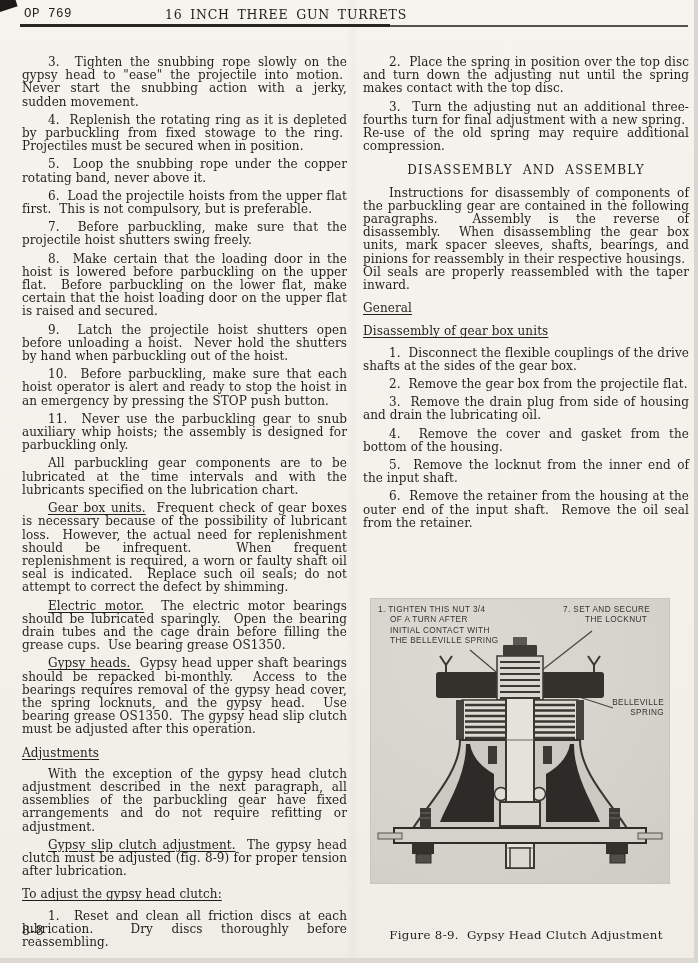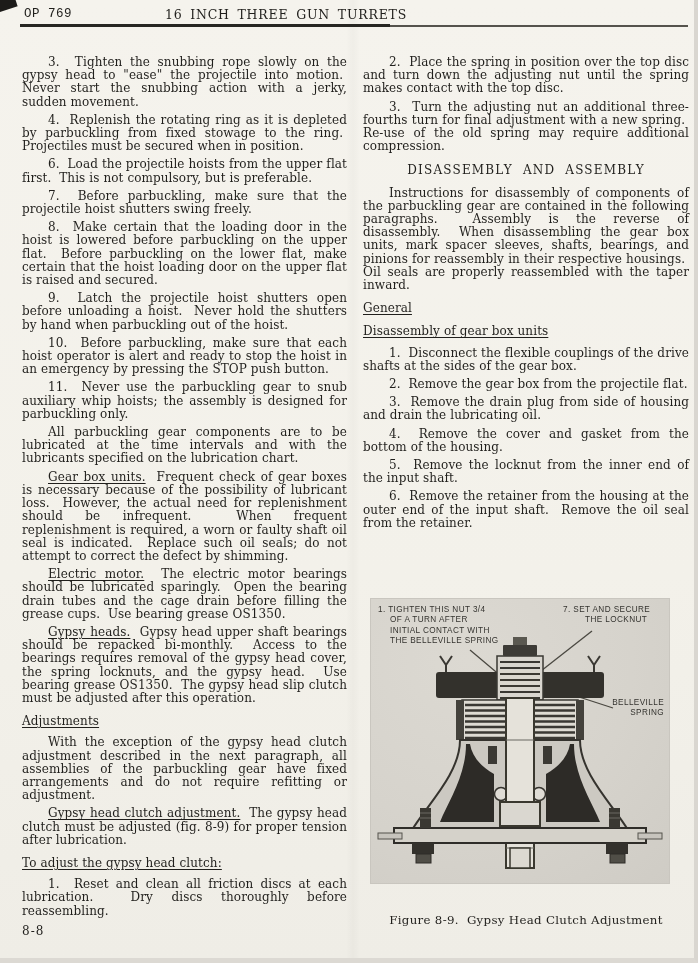"5. Loop the snubbing rope" p.para { html: none -> <p>5.&nbsp;&nbsp;Loop the snubbing rope under the copper rotating band, never above it.</p> }
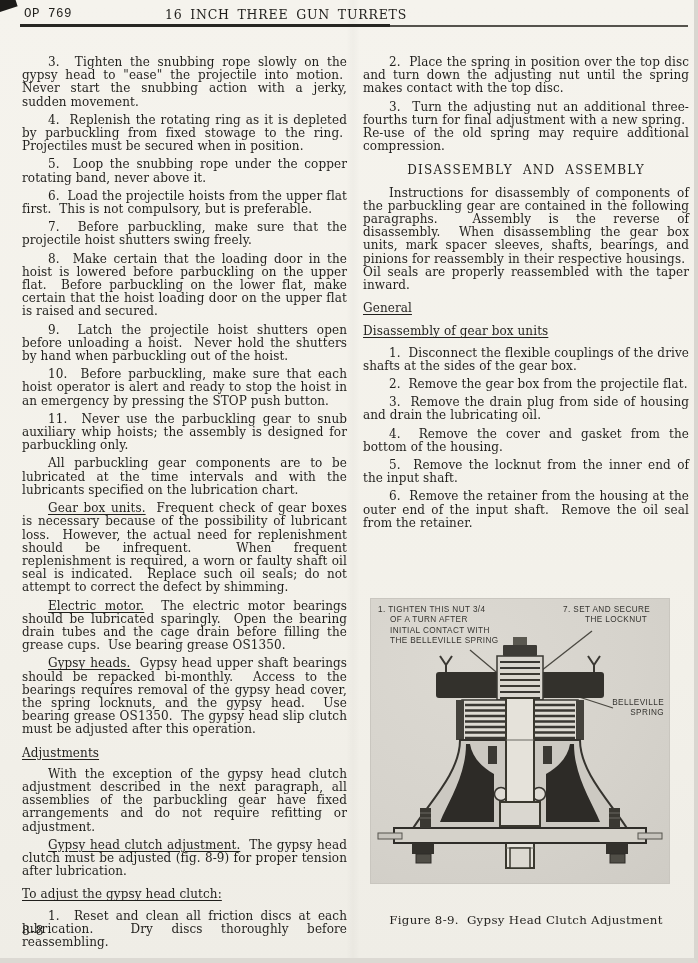"Gypsy head clutch adjustment." span.lead { text: head -> slip }
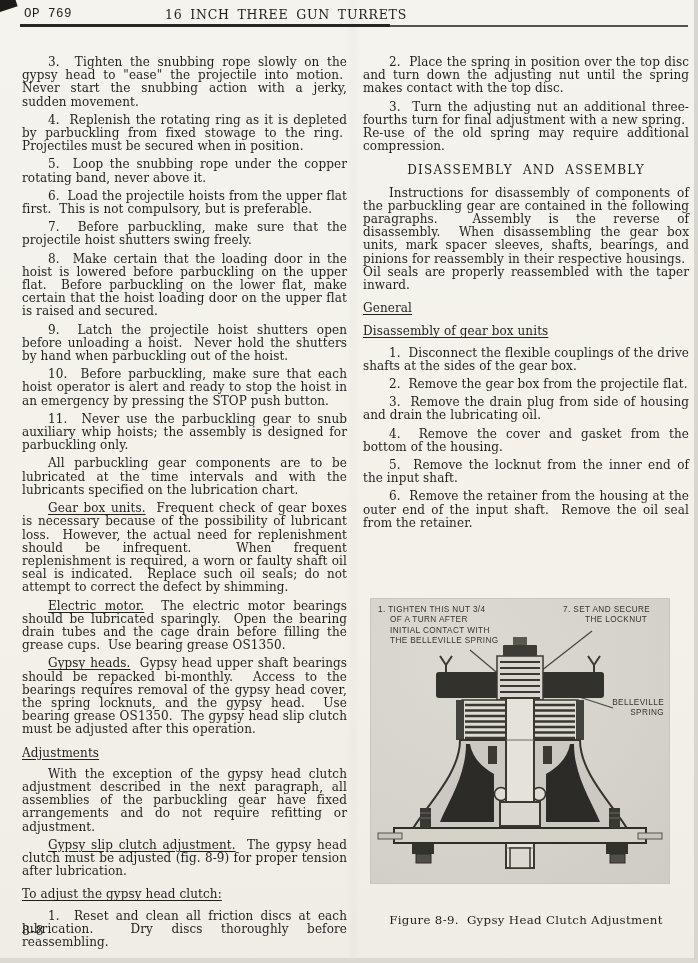"Figure 8-9. Gypsy Head Clutch" figcaption { margin-top: 29px -> 44px }
